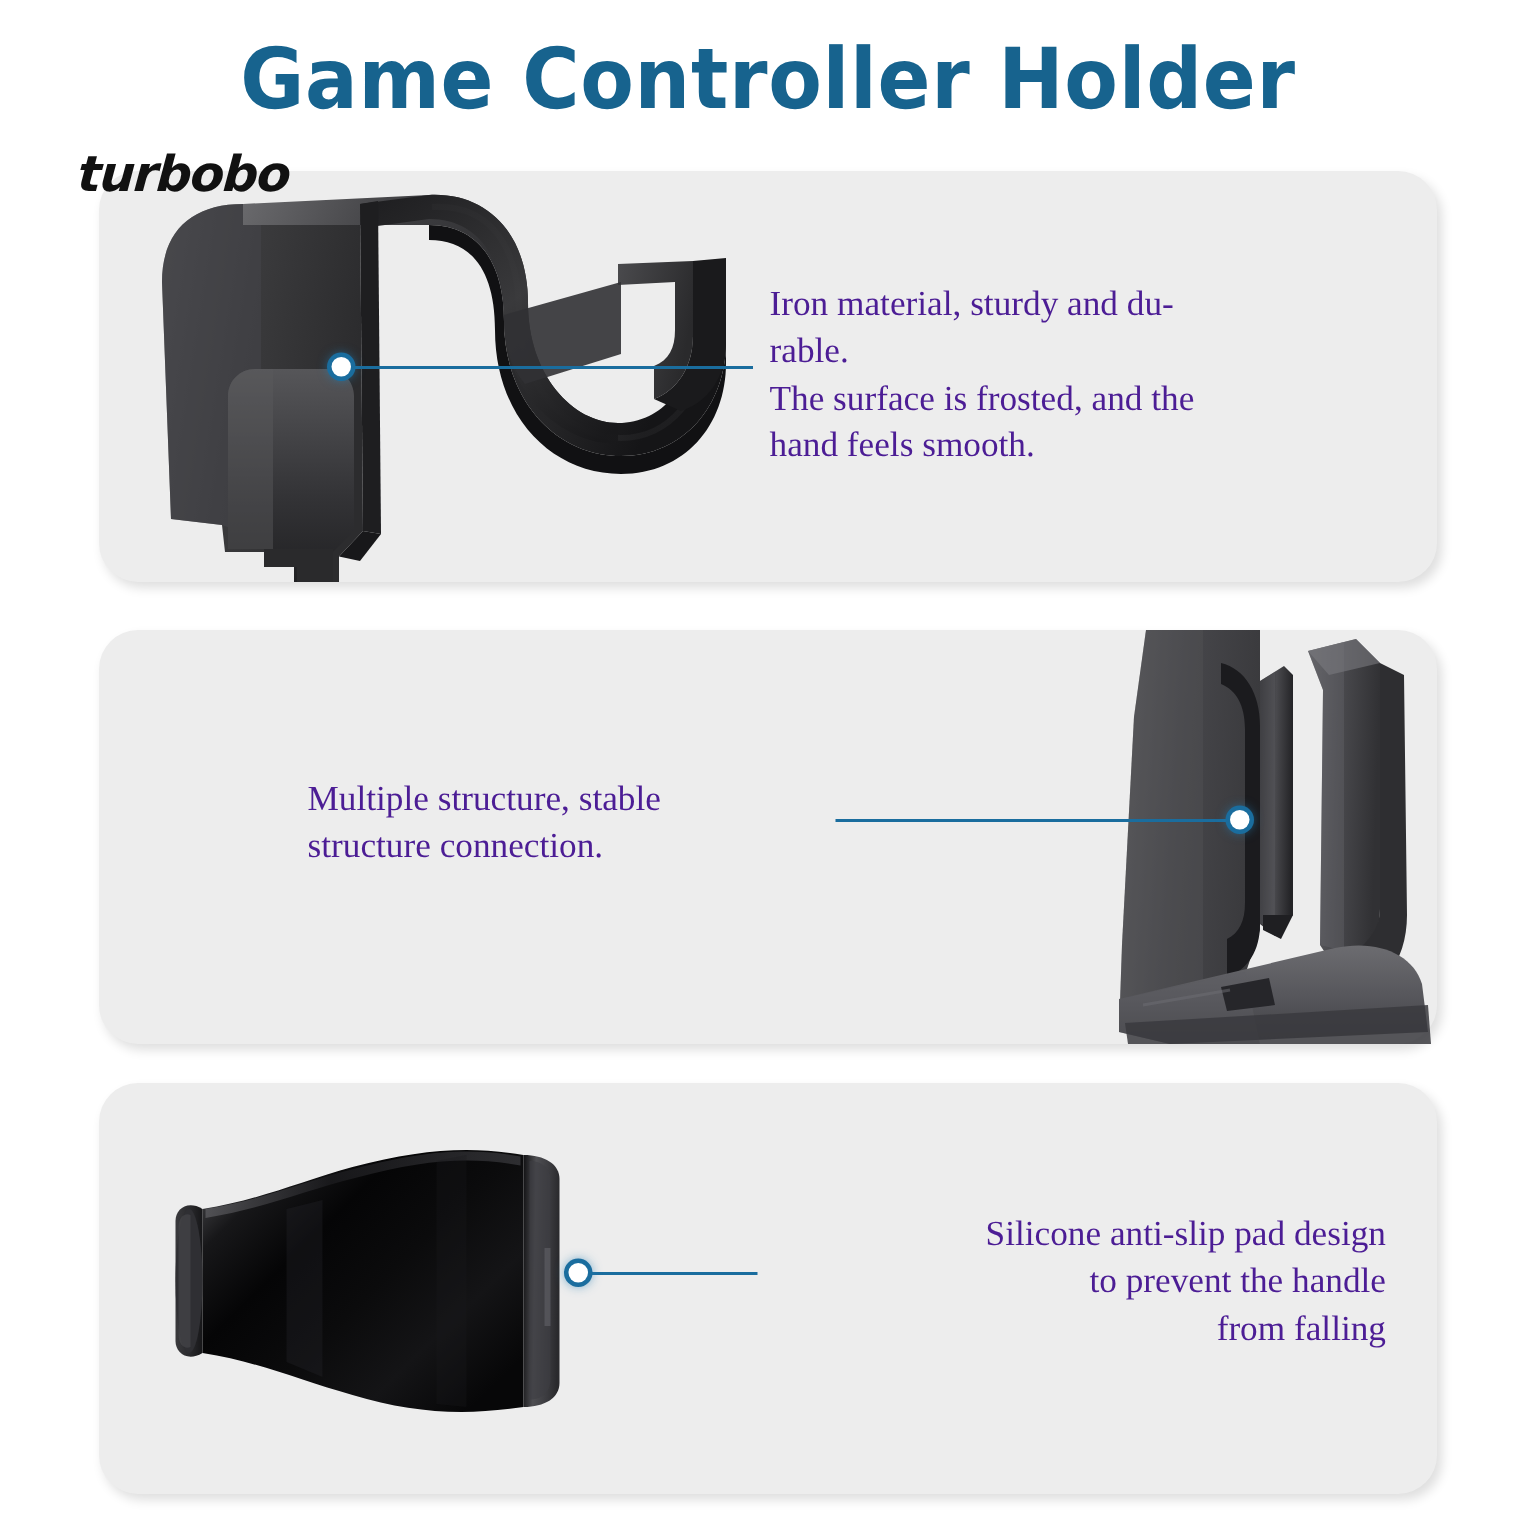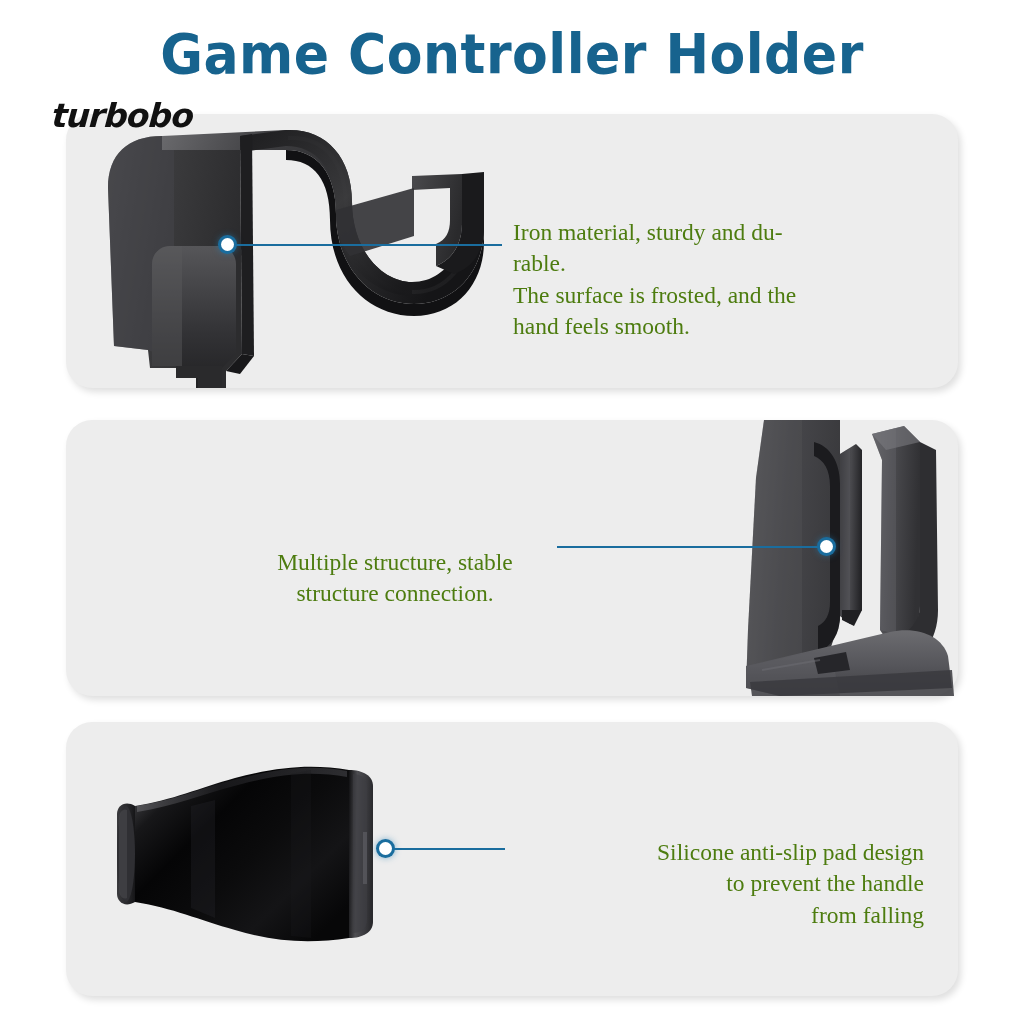"Iron material, sturdy and du-" .callout-text { color: #4d7c0f -> #4c1d95; margin-top: 29px -> none }
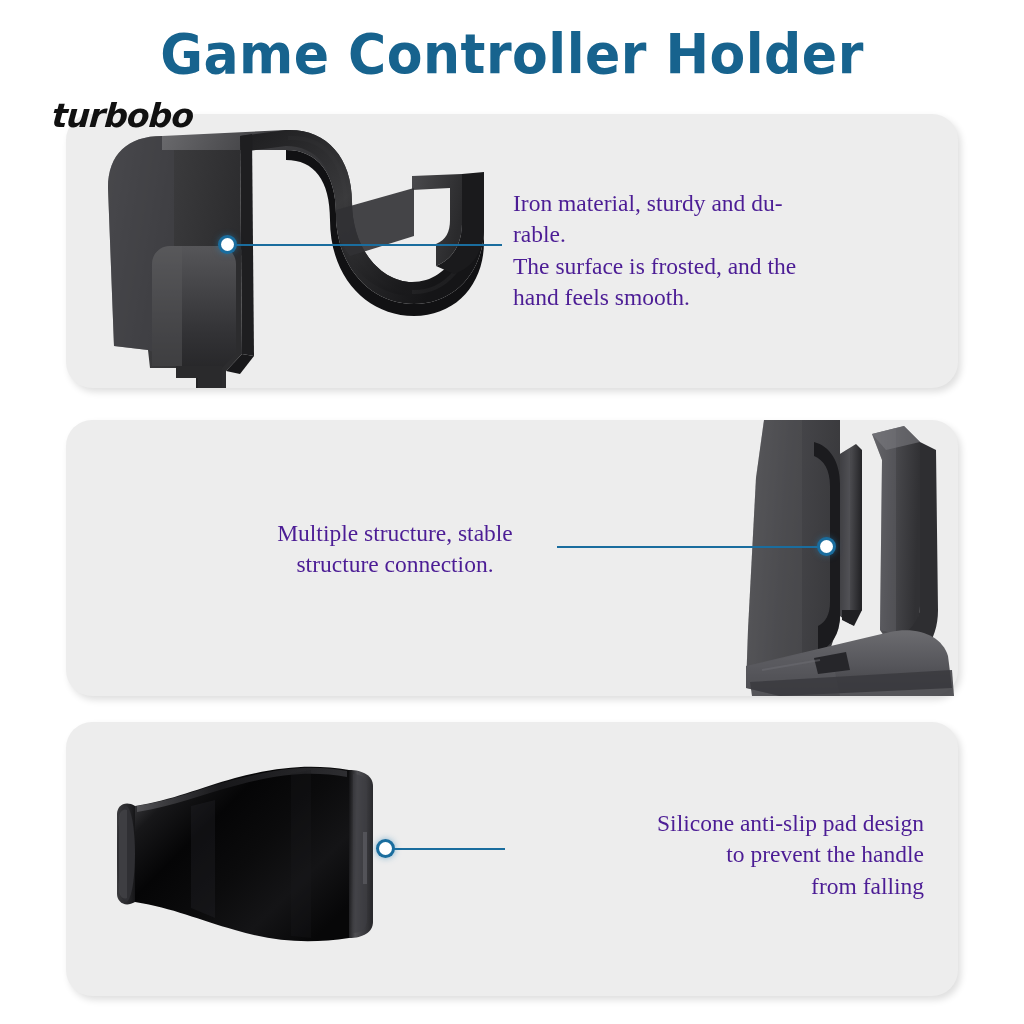"Multiple structure, stable" #text-2 { text-align: center -> none }
